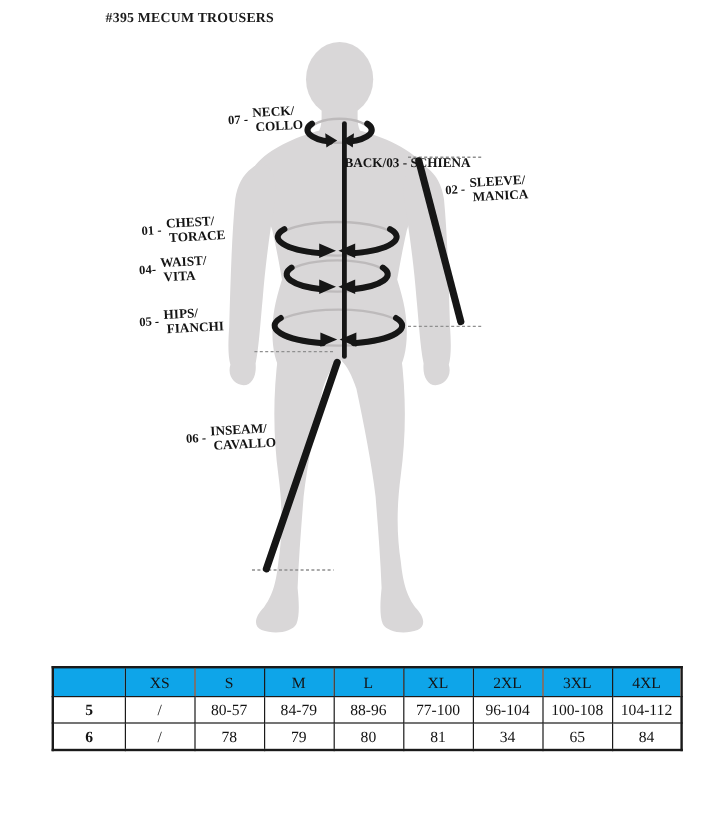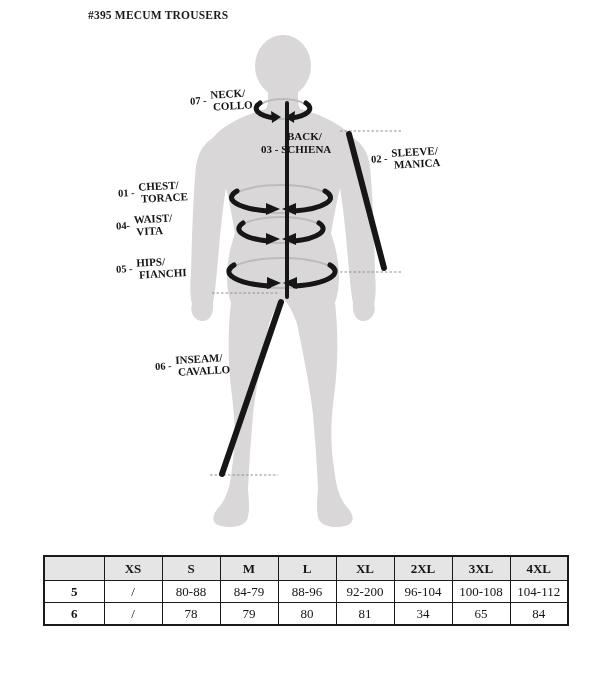"BACK/" .mlabel-back { flex-direction: column -> row }
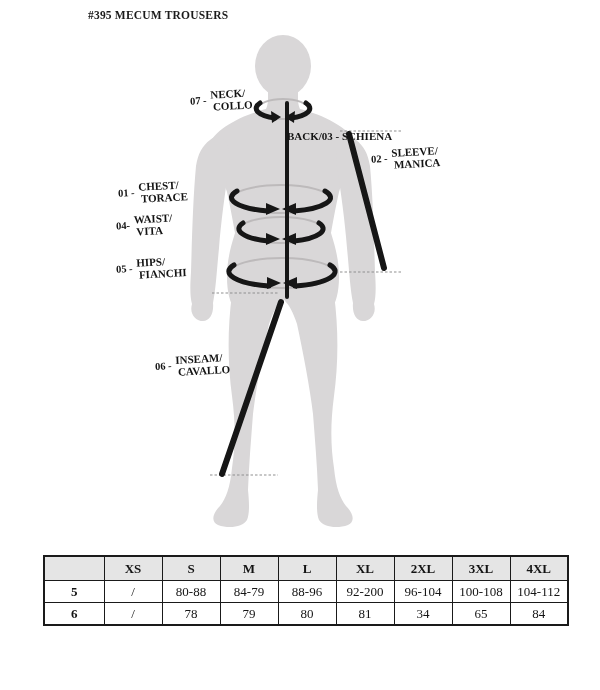"XS" .size-table thead th { background: #e5e5e5 -> #0ea5e9; font-weight: bold -> normal }
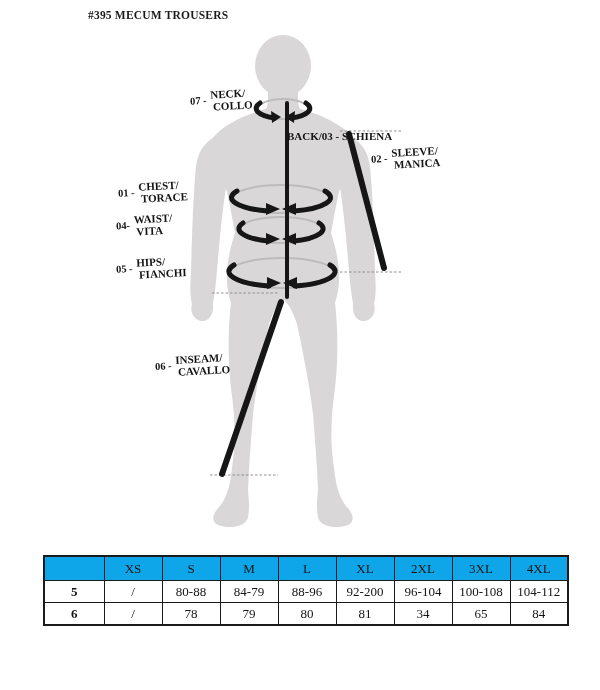"80-88" td { text: 80-88 -> 80-57 }
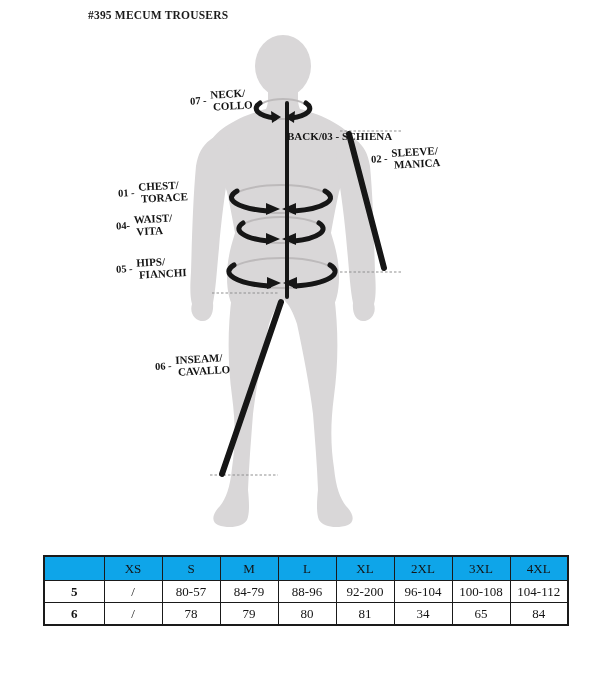"92-200" td { text: 92-200 -> 77-100 }
